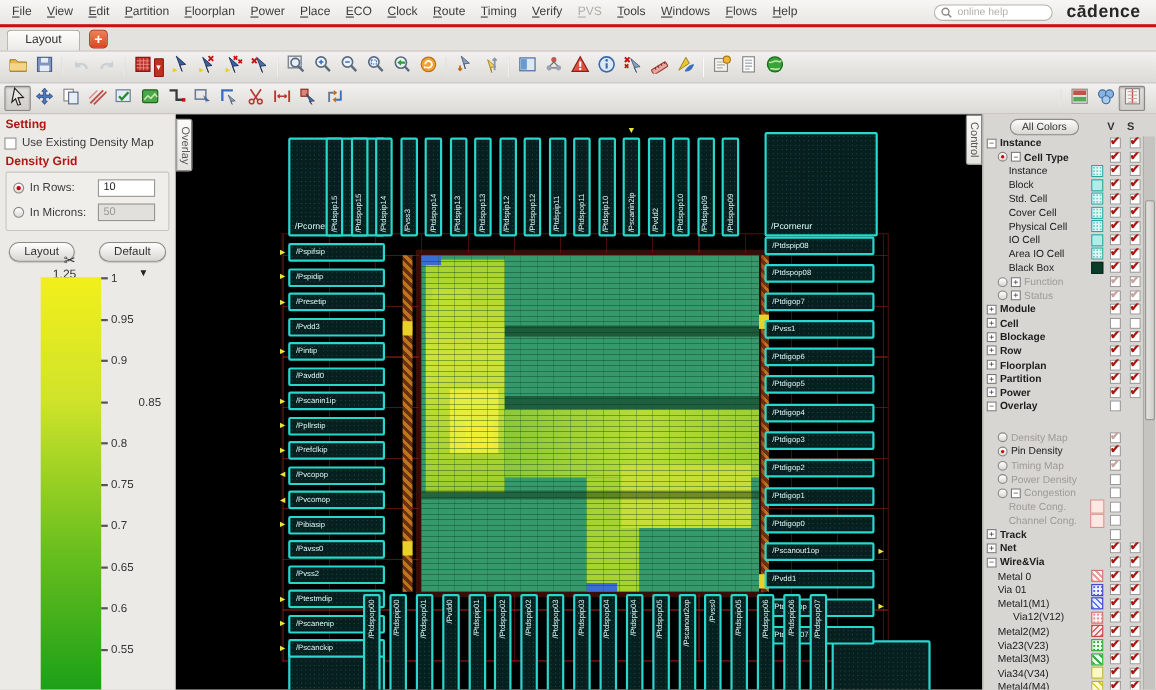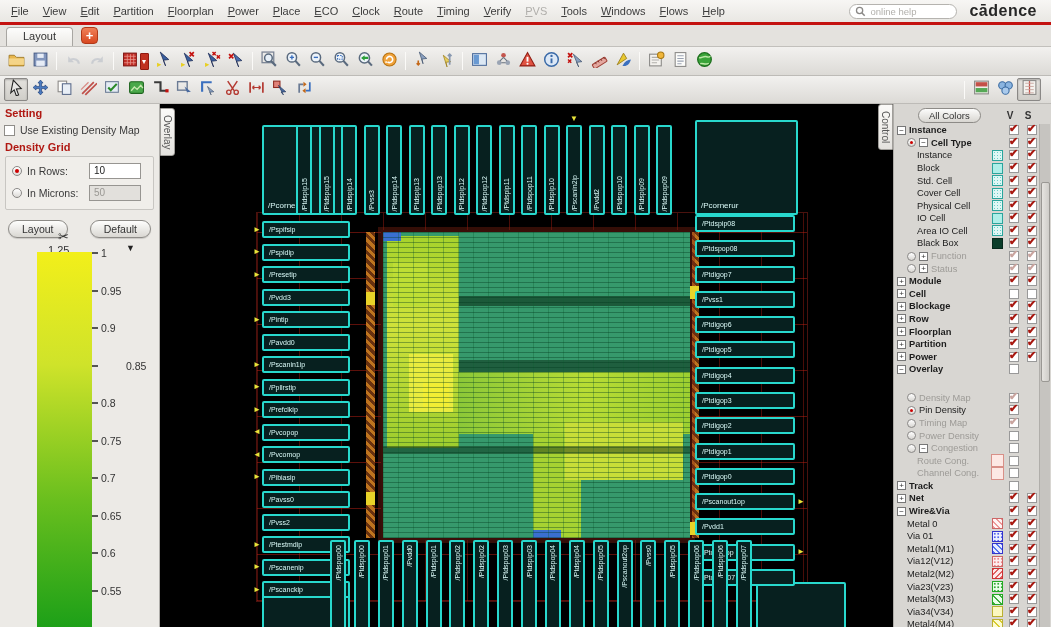"Via12(V12)" div.trow { padding-left: 13px -> 27px }
